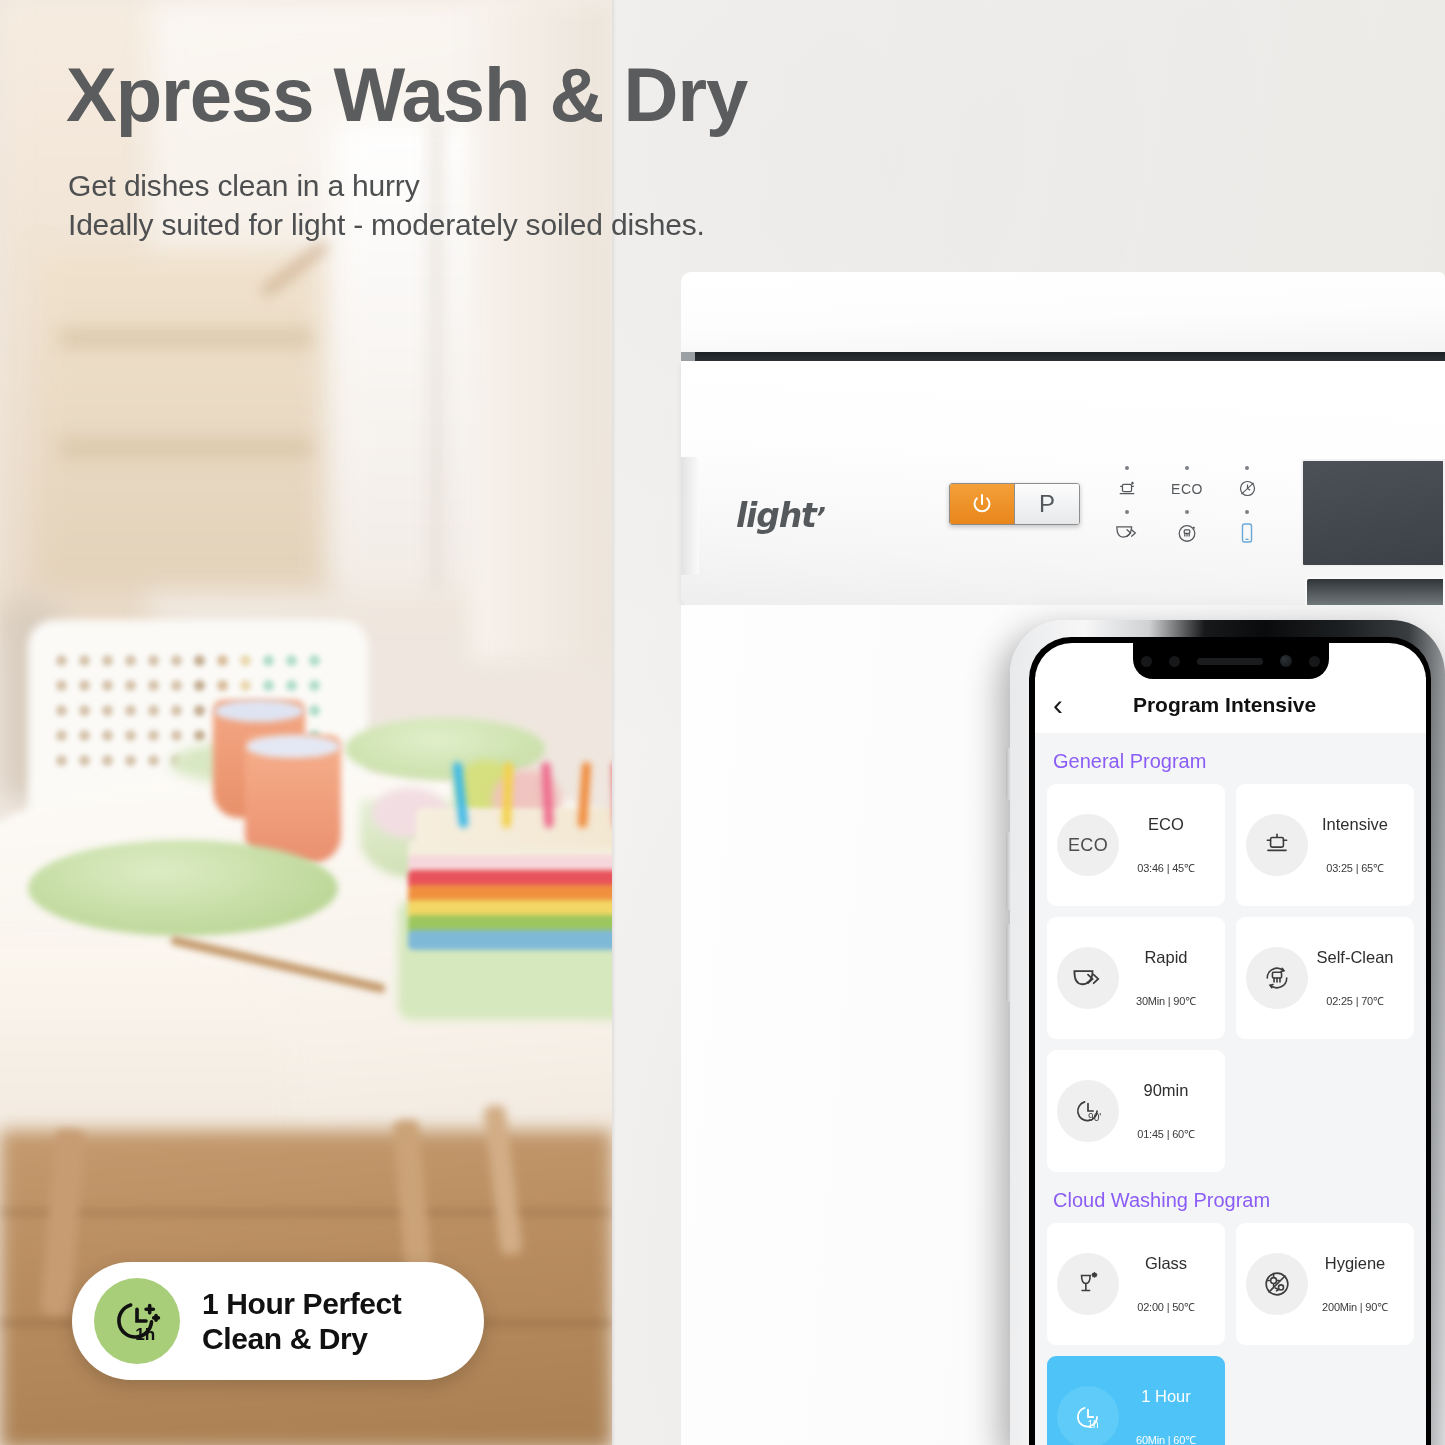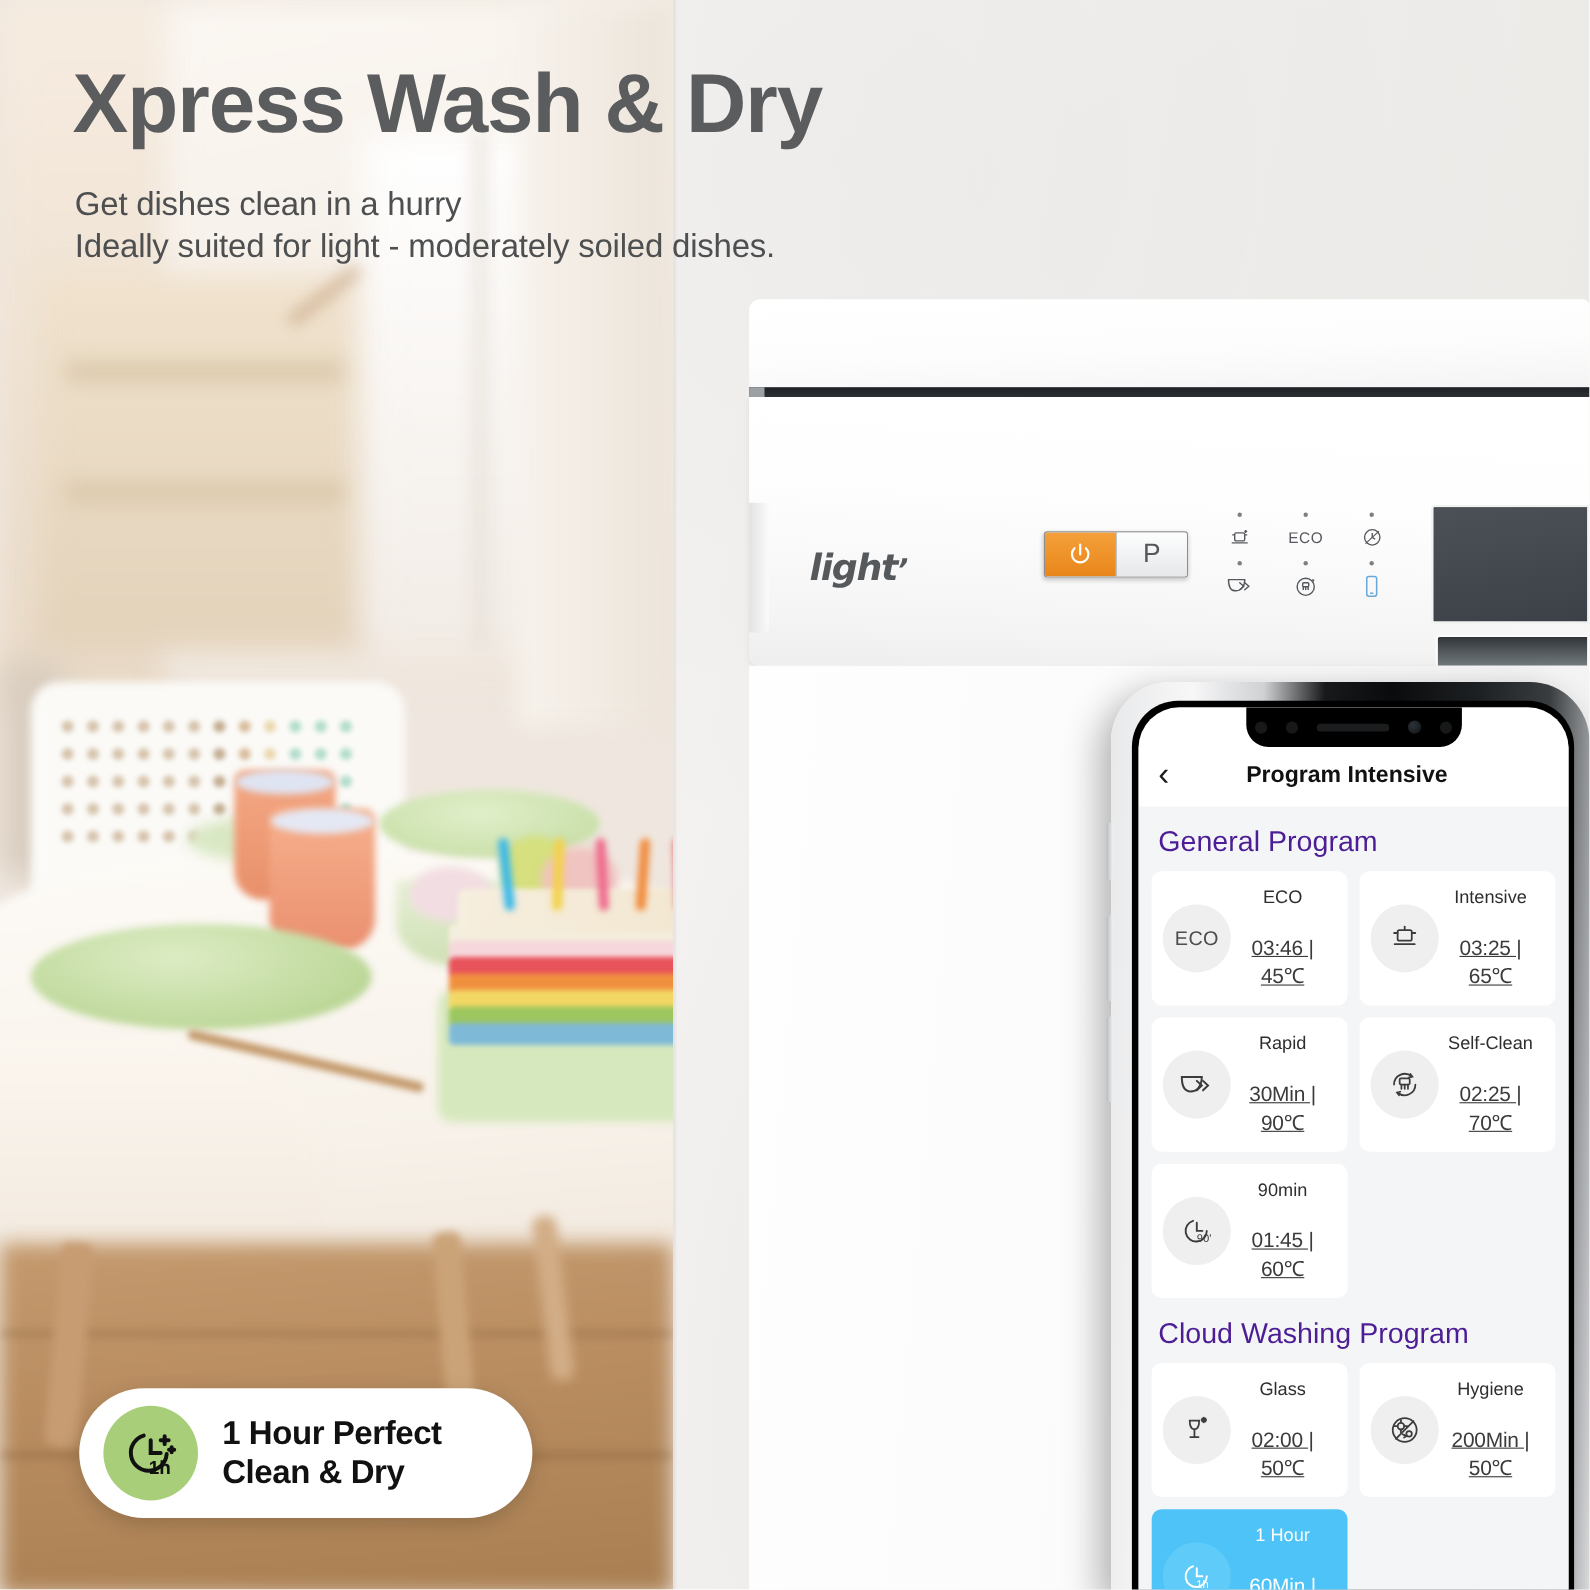"General Program" .sec-title { color: #4c1d95 -> #8b5cf6; font-size: 26px -> 20px }
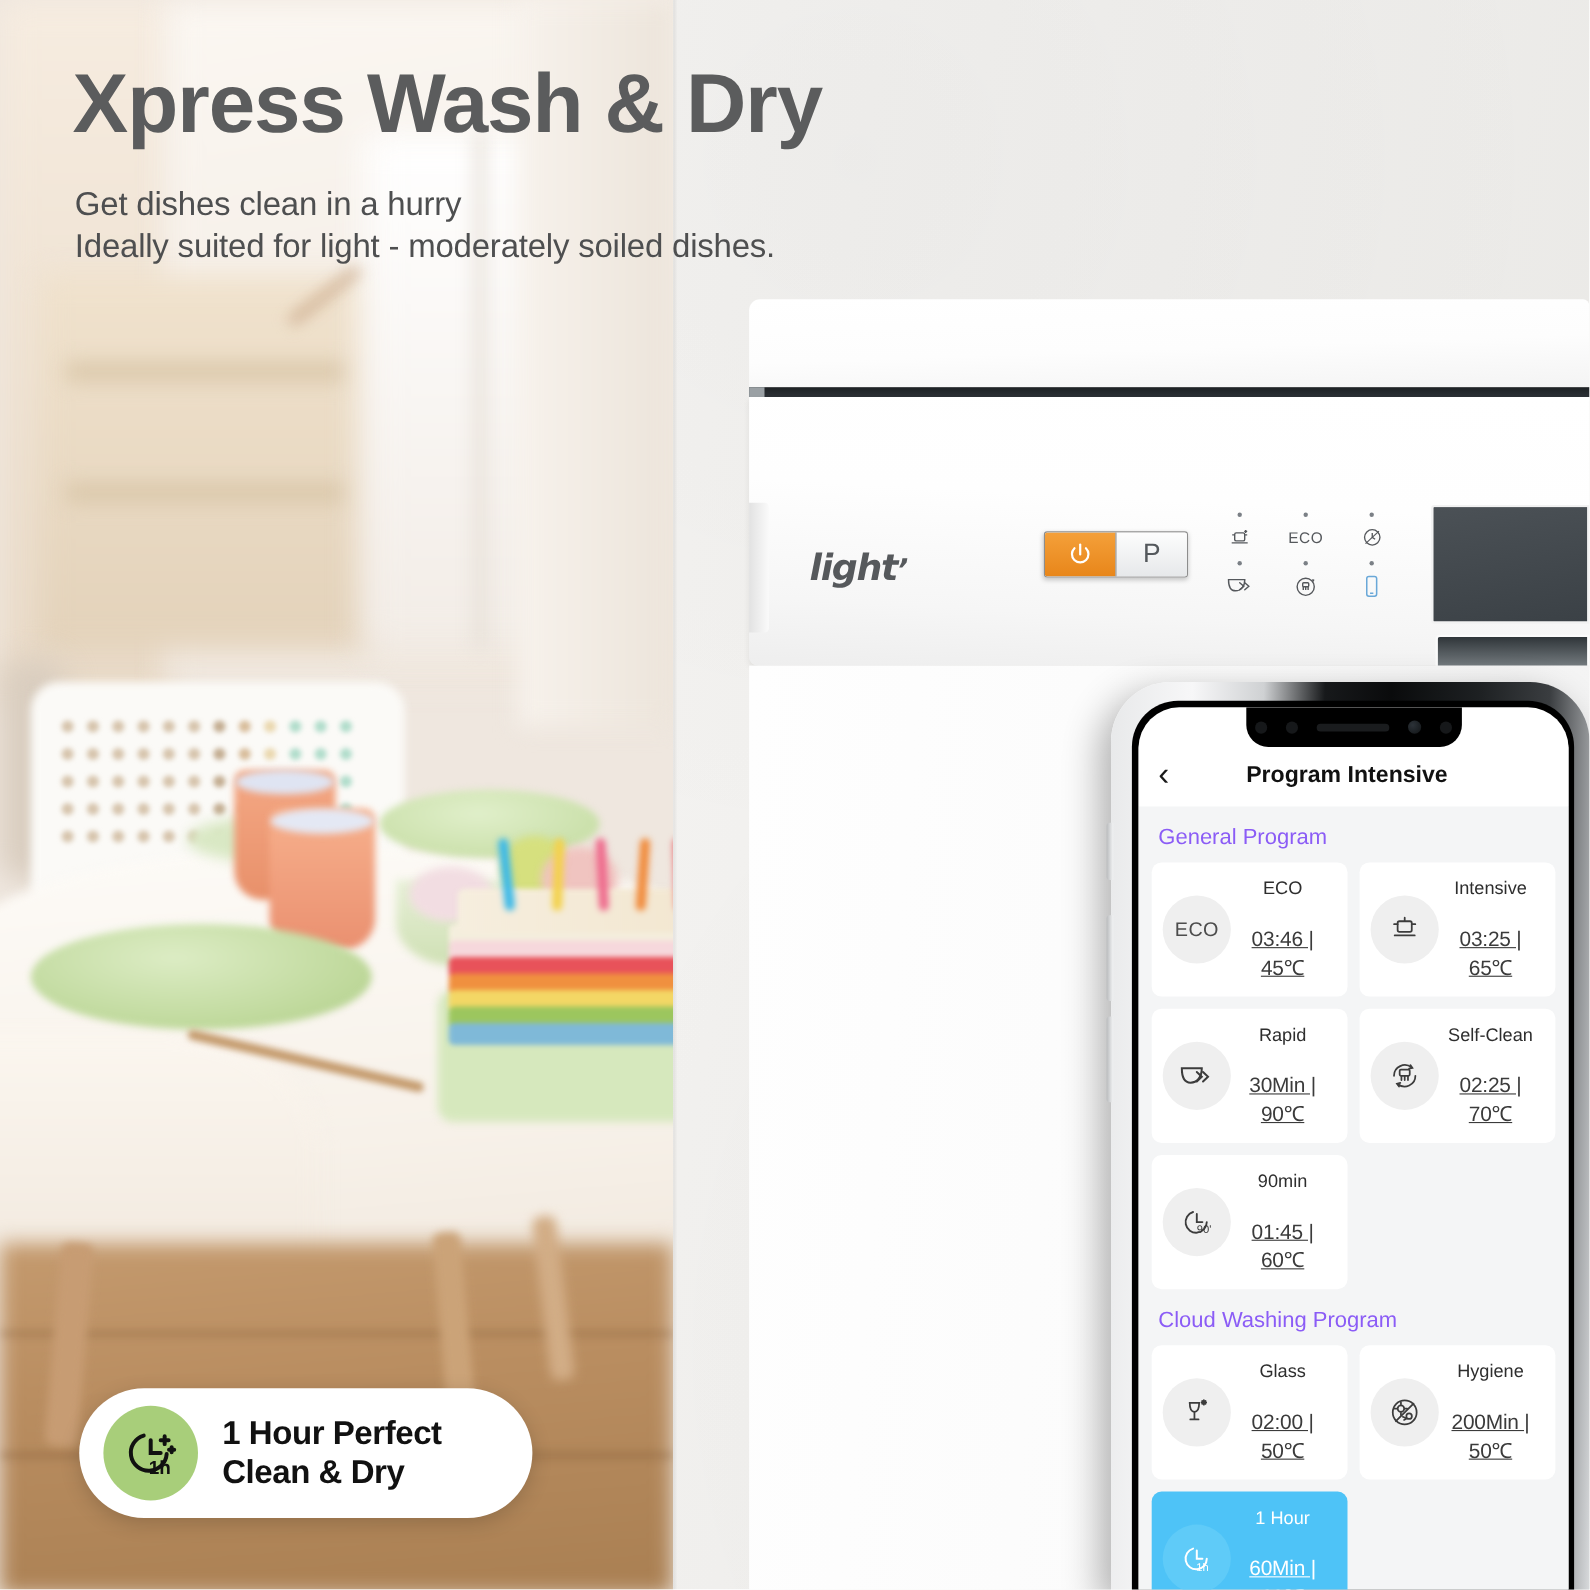"03:46 | 45℃" .c-mt { font-size: 19px -> 11px; text-decoration: underline -> none }
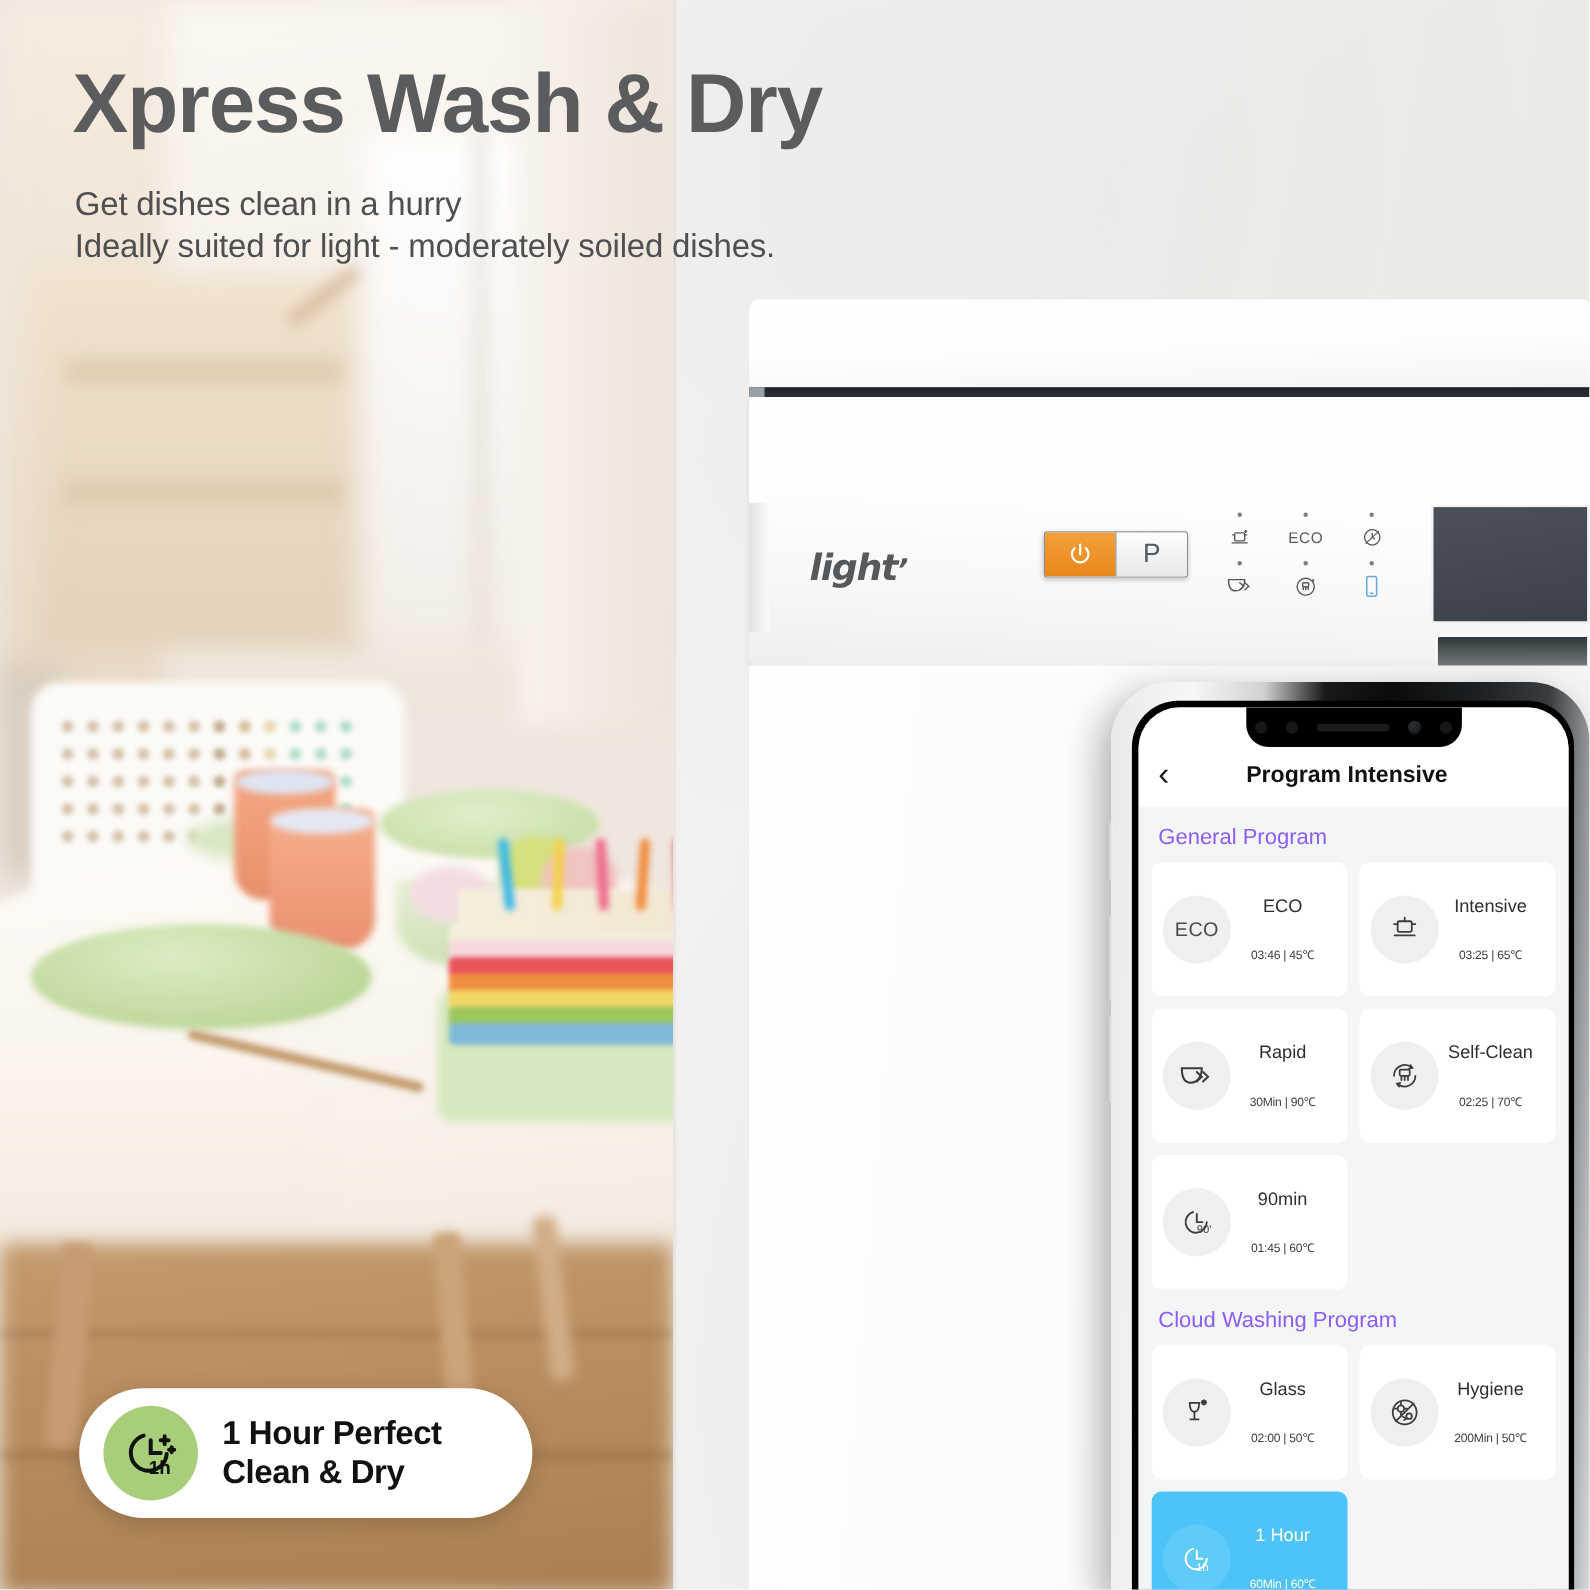"200Min | 50℃" div.c-mt { text: 50 -> 90 }
